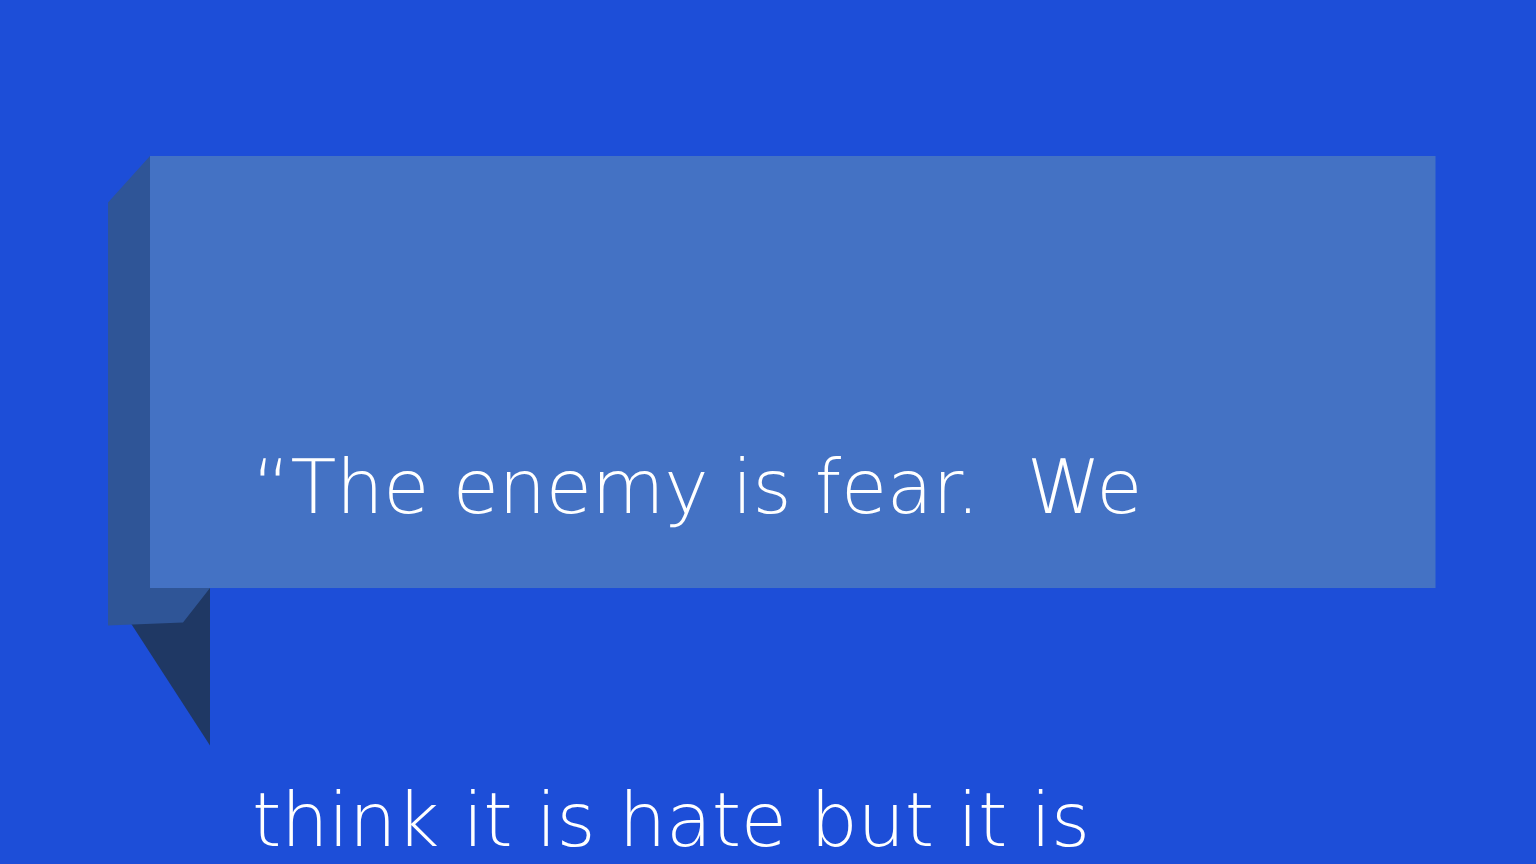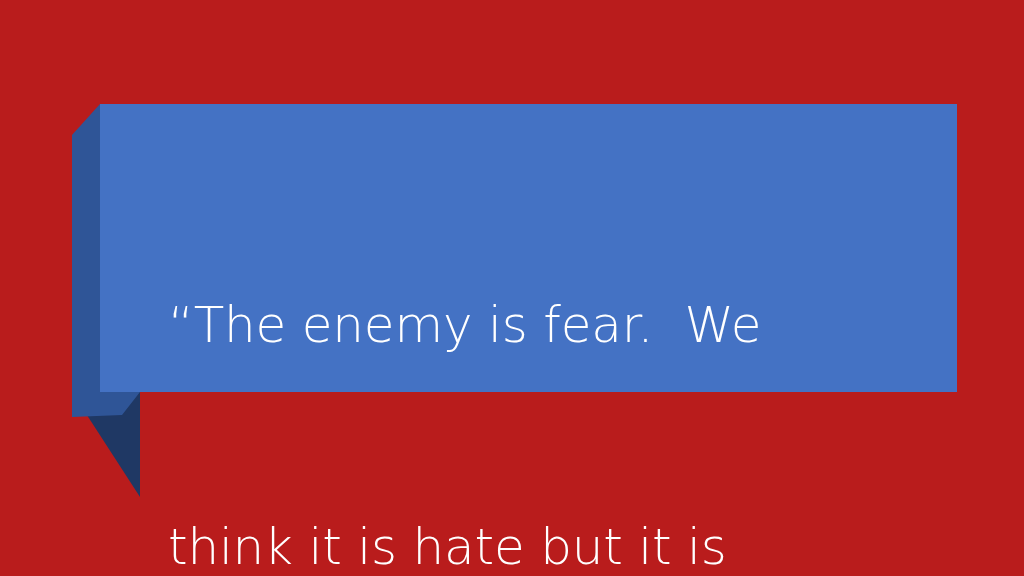"“The enemy is fear. We" div { background: #b91c1c -> #1d4ed8 }
